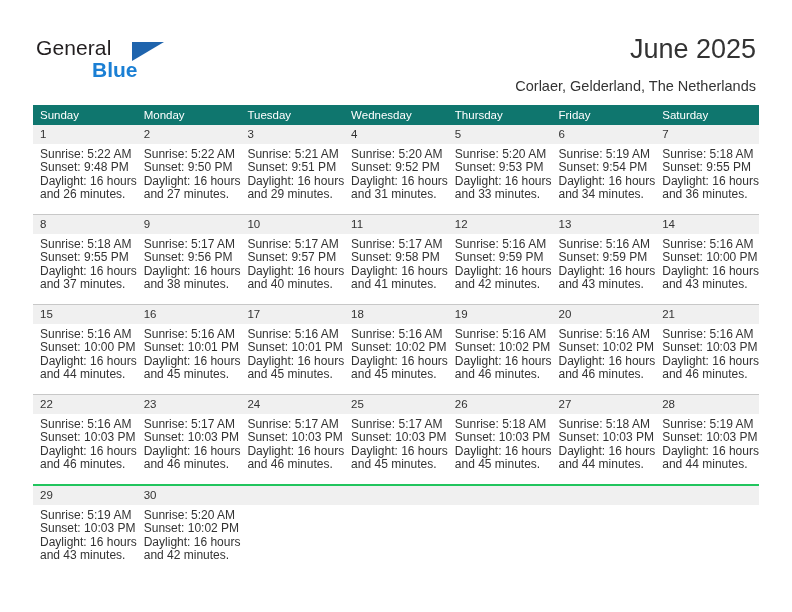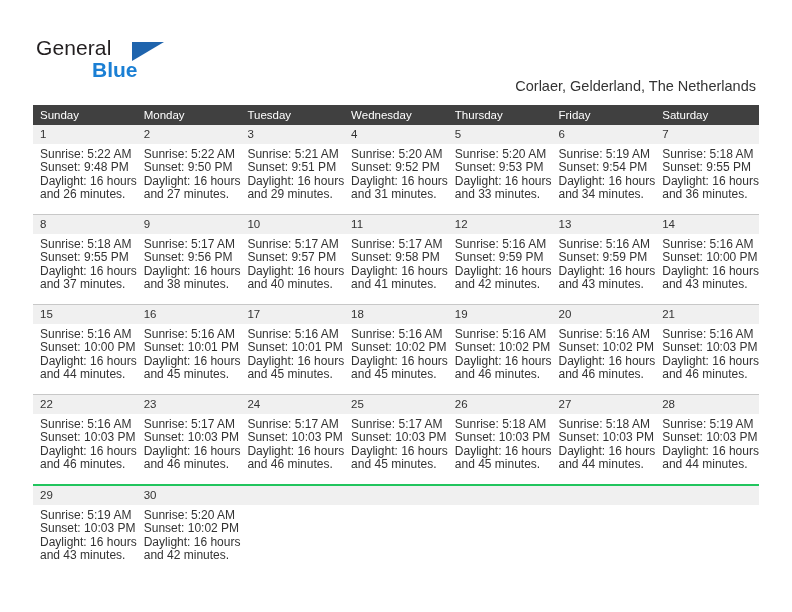"June 2025" div.title { html: none -> <div>June 2025</div> }
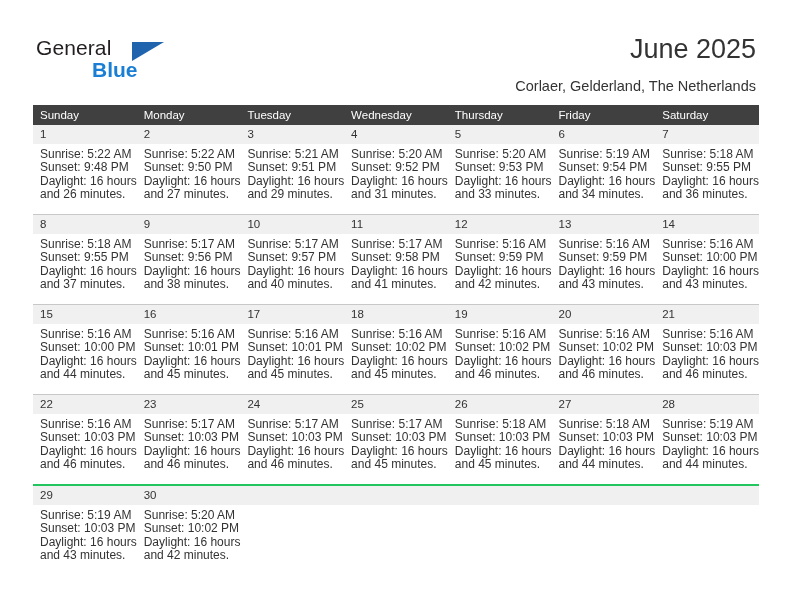"Sunday" table.cal th { background: #404040 -> #0f766e }
